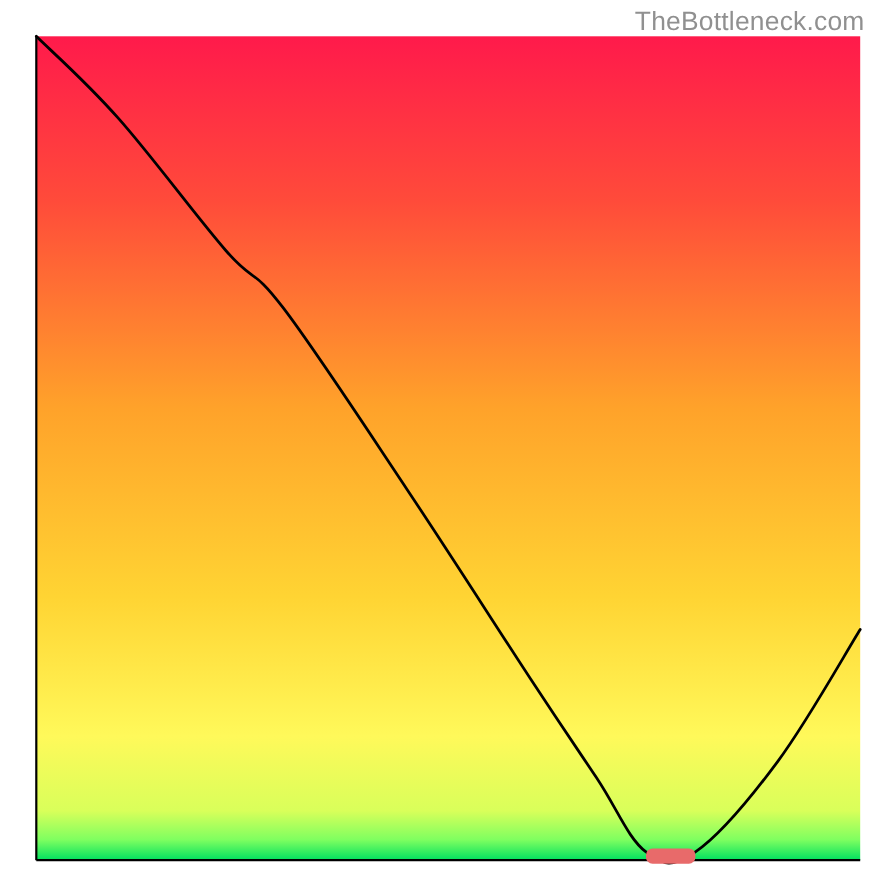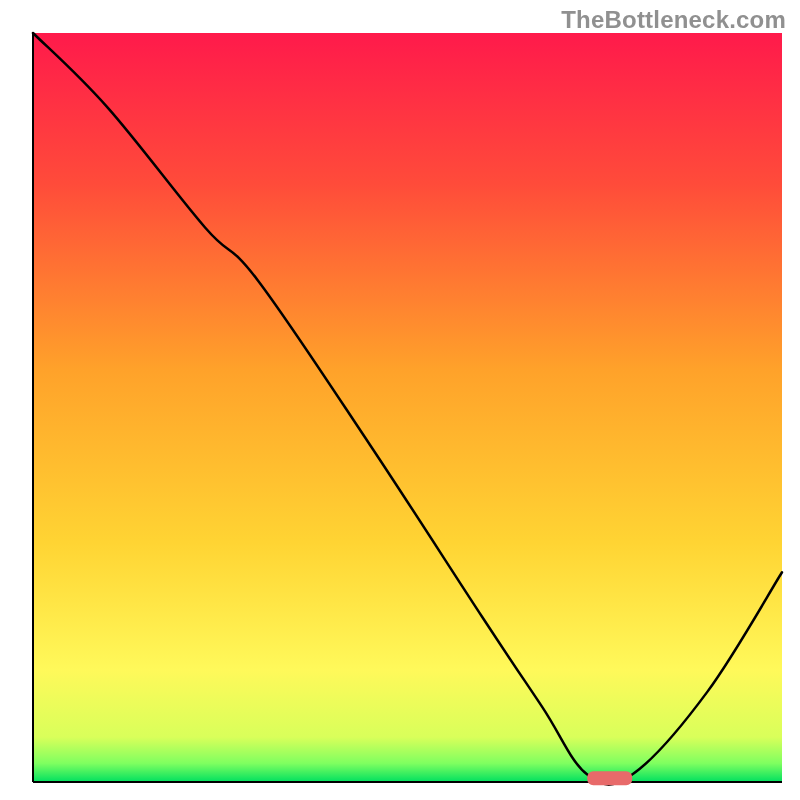"TheBottleneck.com" .watermark { font-weight: bold -> normal }
